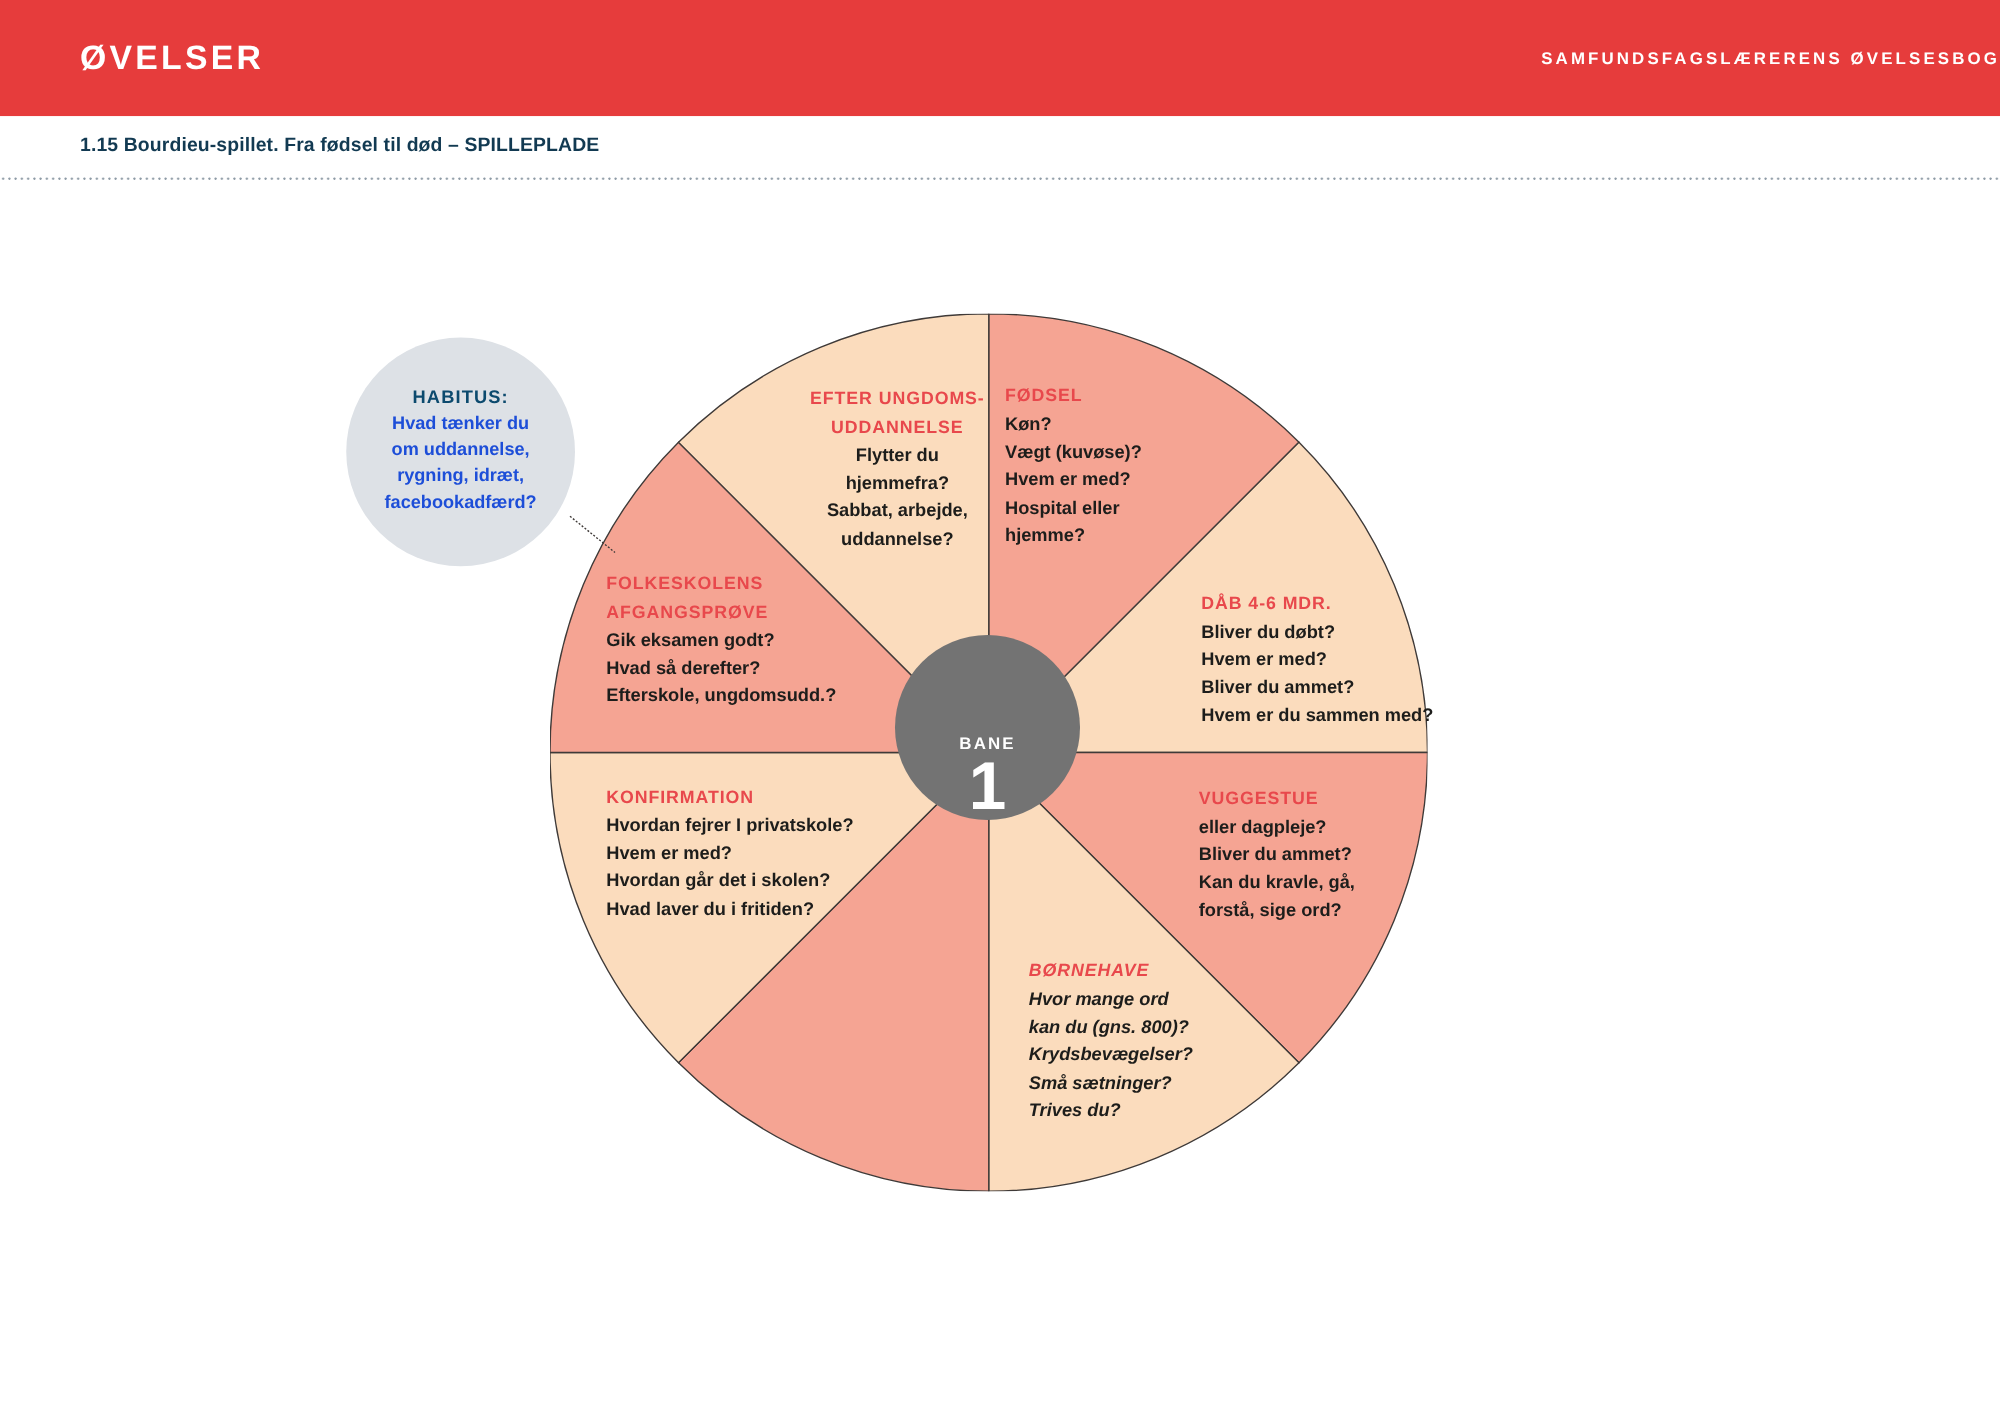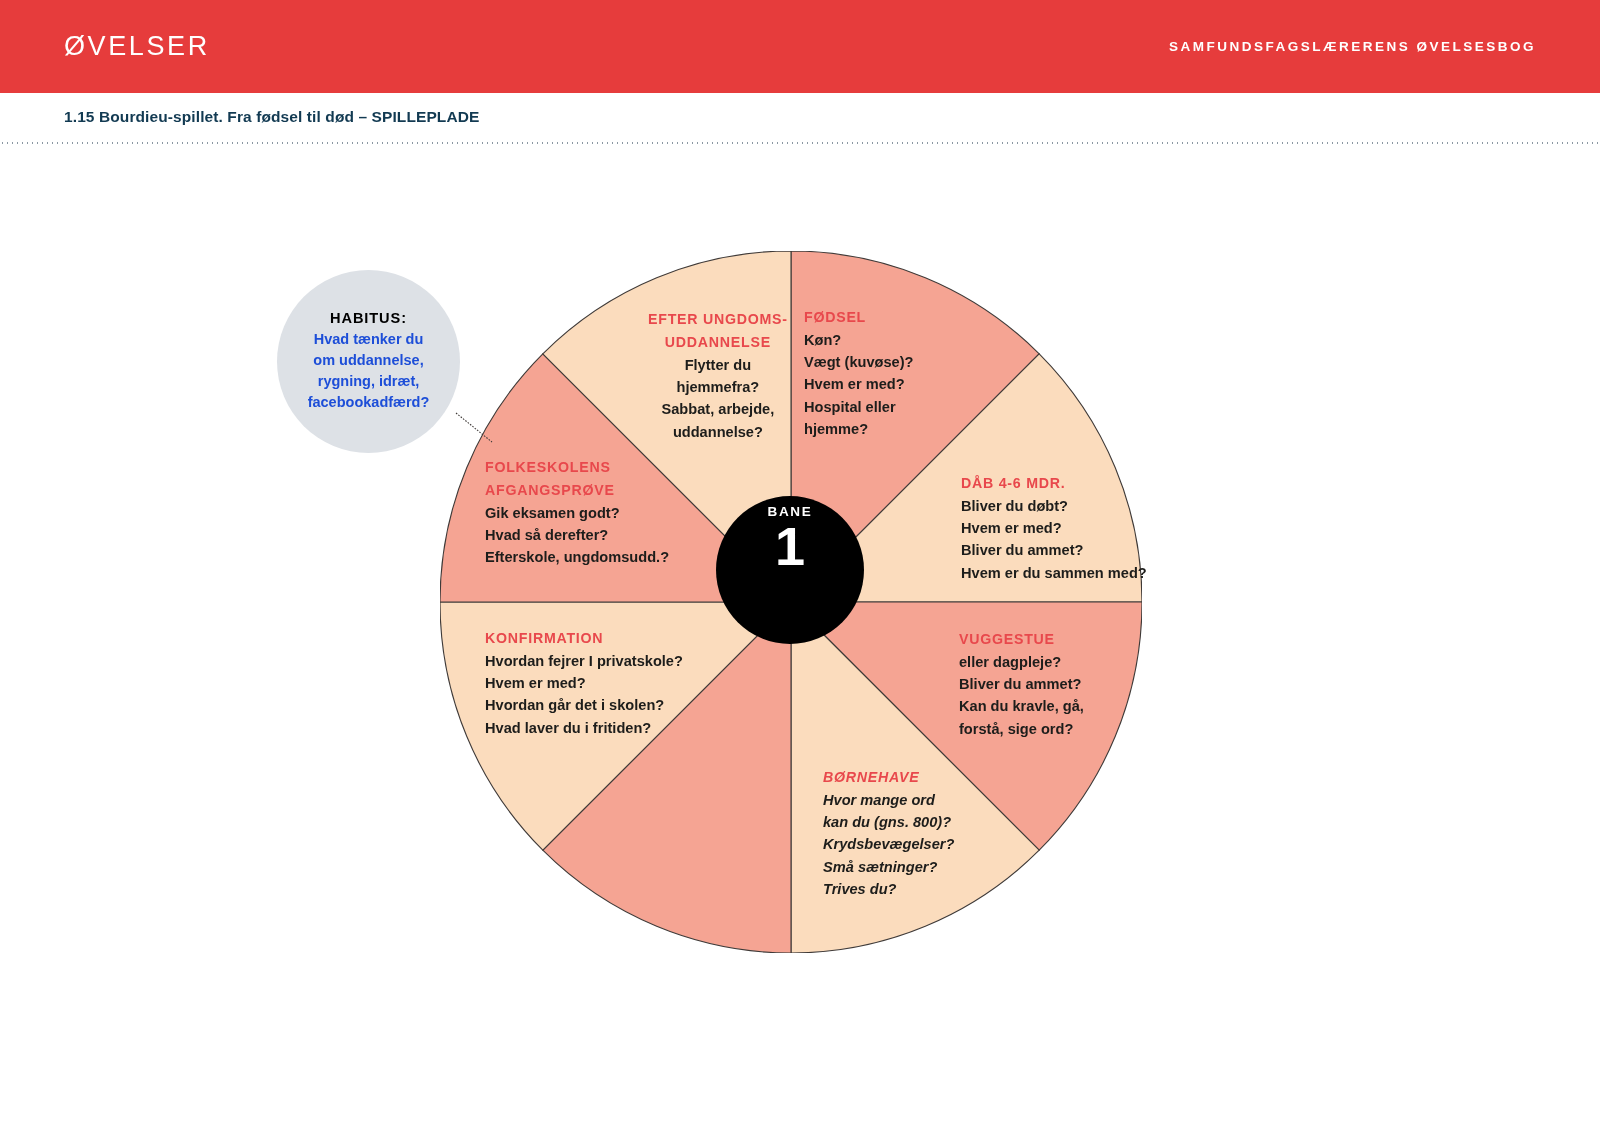"ØVELSER" .header-title { font-weight: normal -> bold }
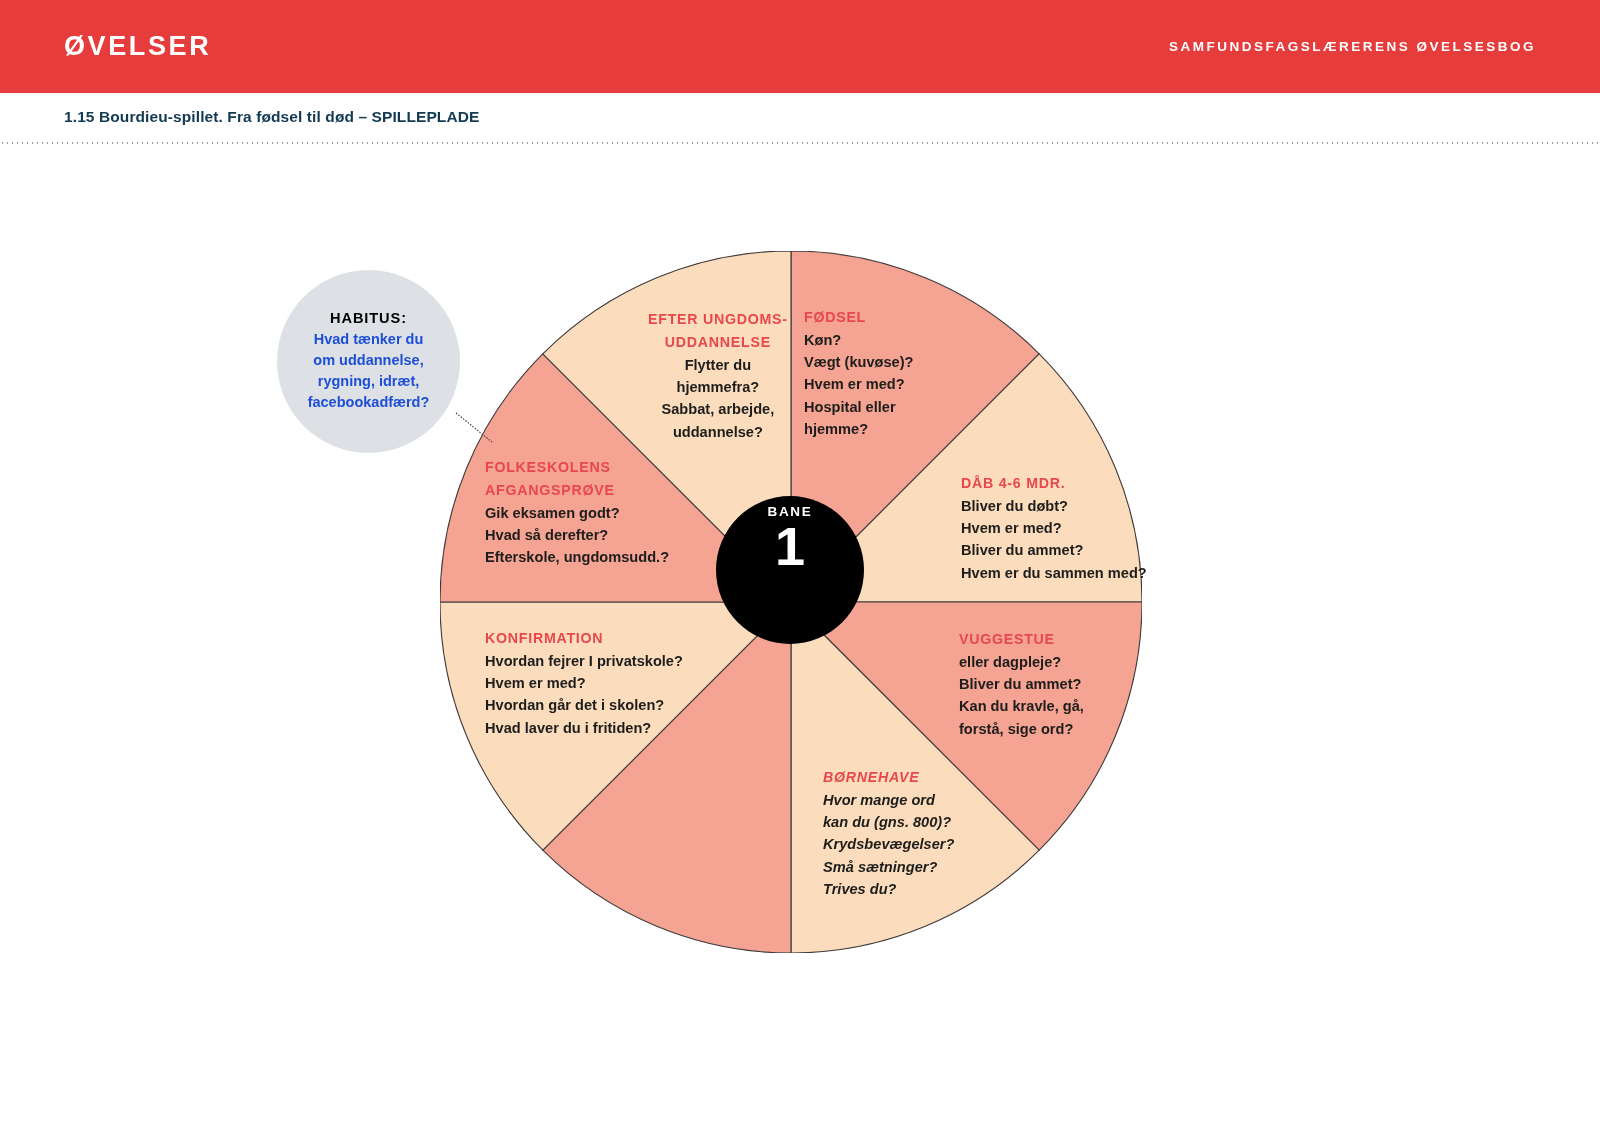"SAMFUNDSFAGSLÆRERENS ØVELSESBOG" .header-right { margin-right: 64px -> none }
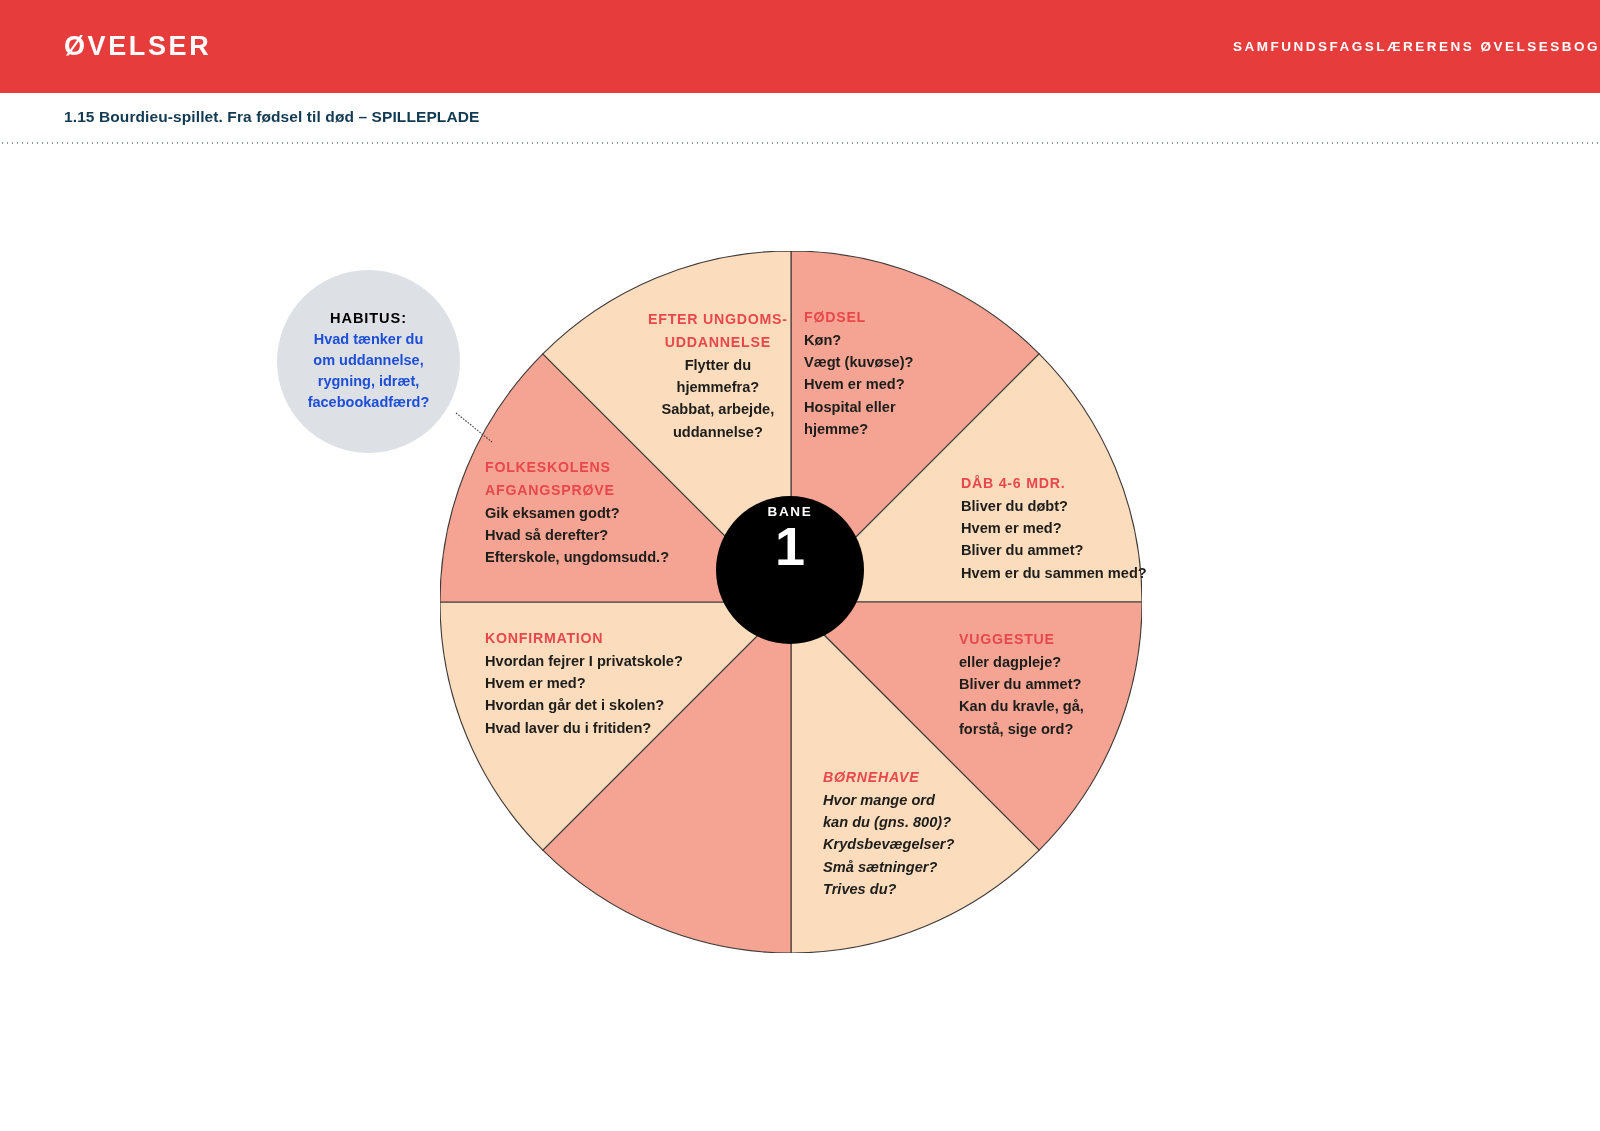"HABITUS:" .habitus-head { color: #000000 -> #0c4a6e }
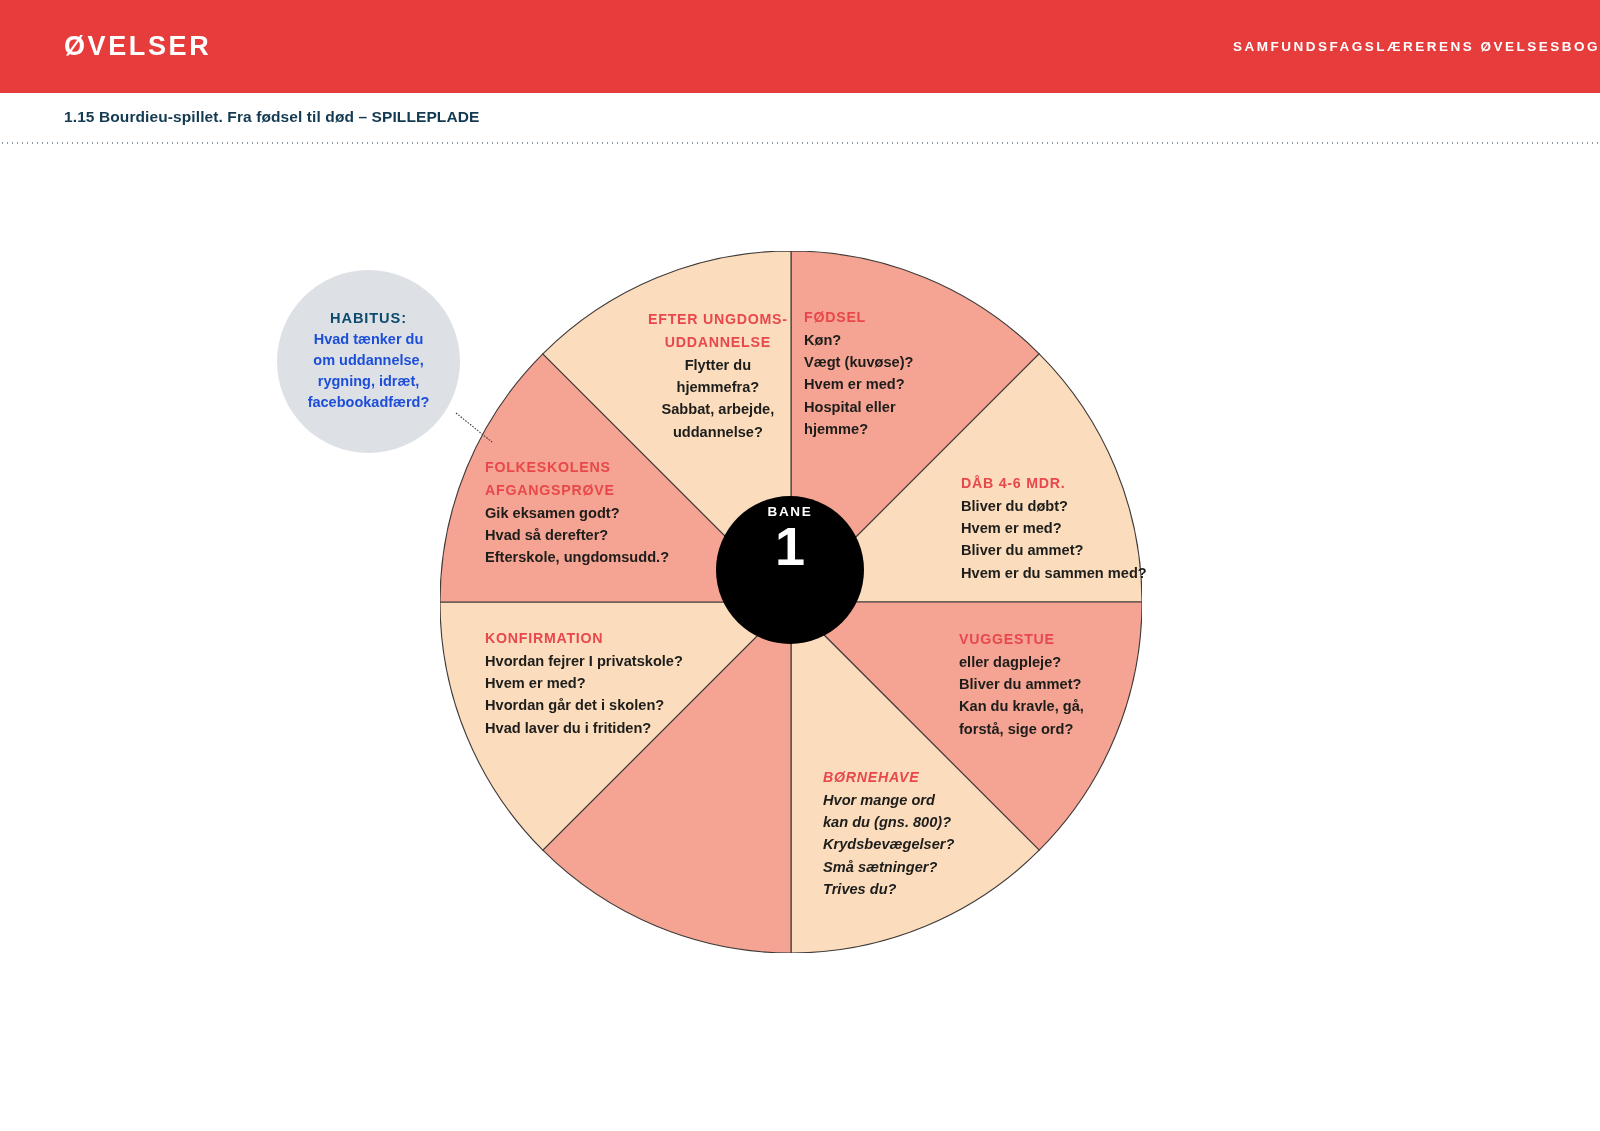"BANE" .hub { background: #000000 -> #737373; justify-content: flex-start -> flex-end; top: 496px -> 508px }
